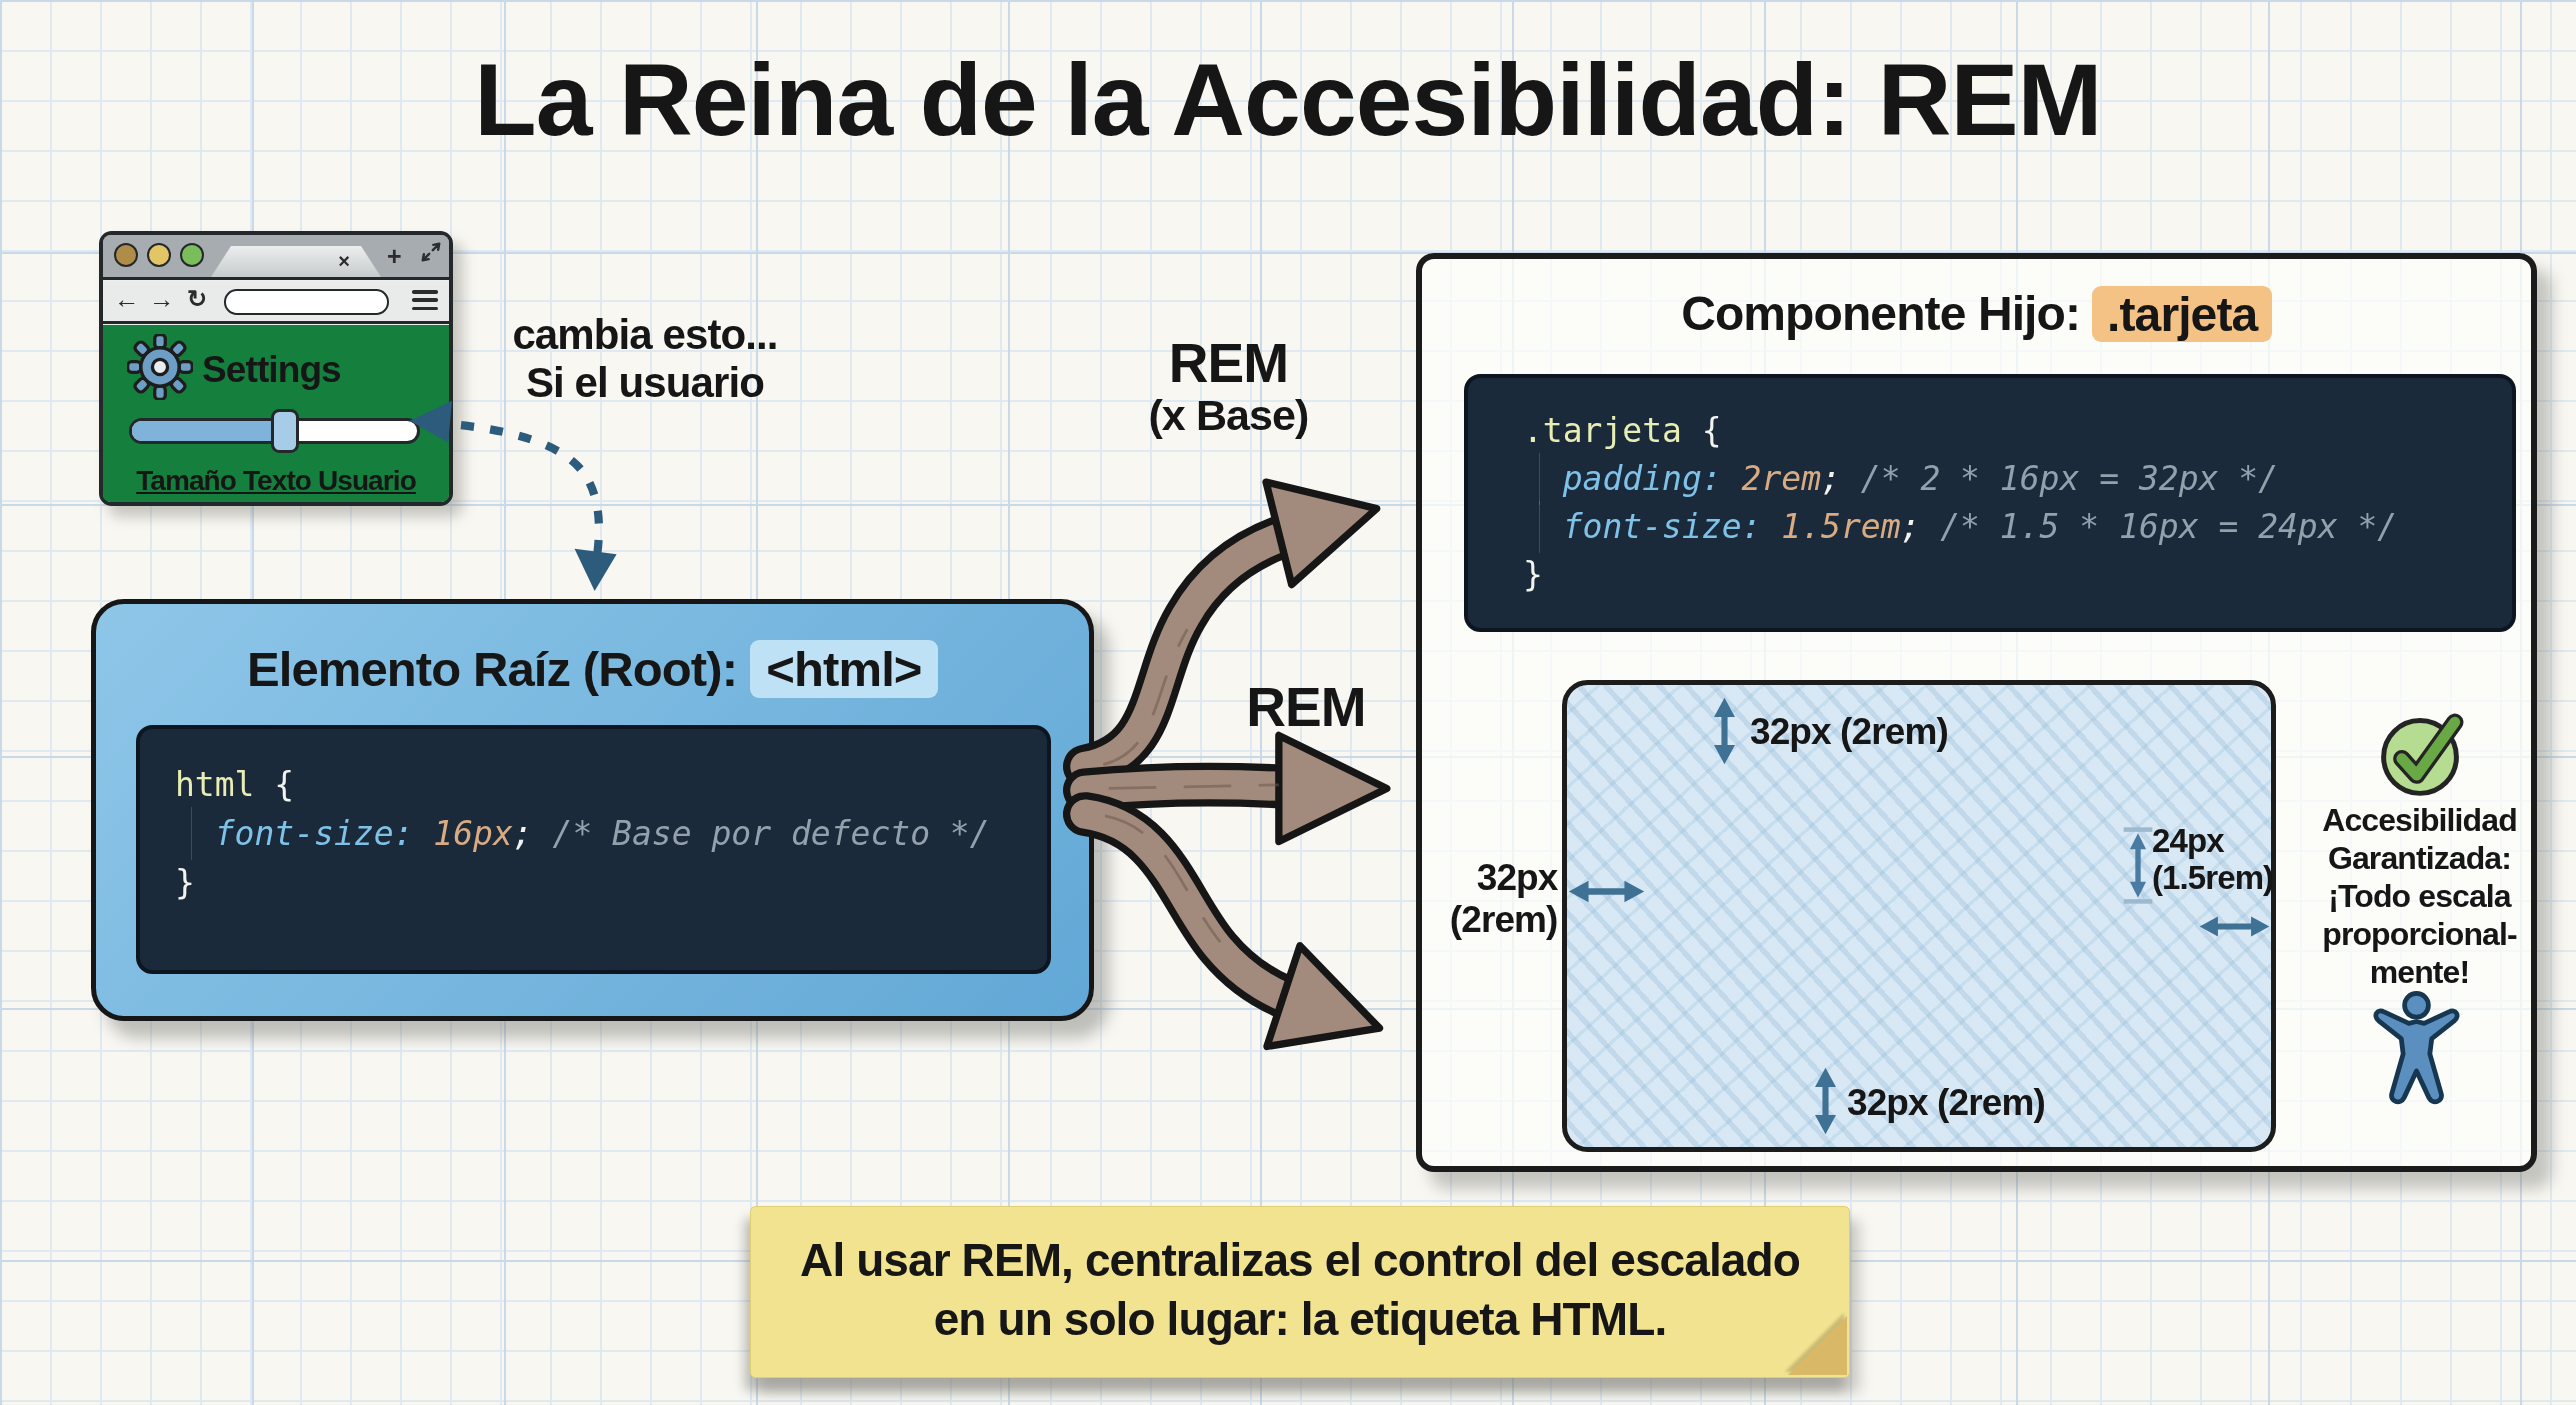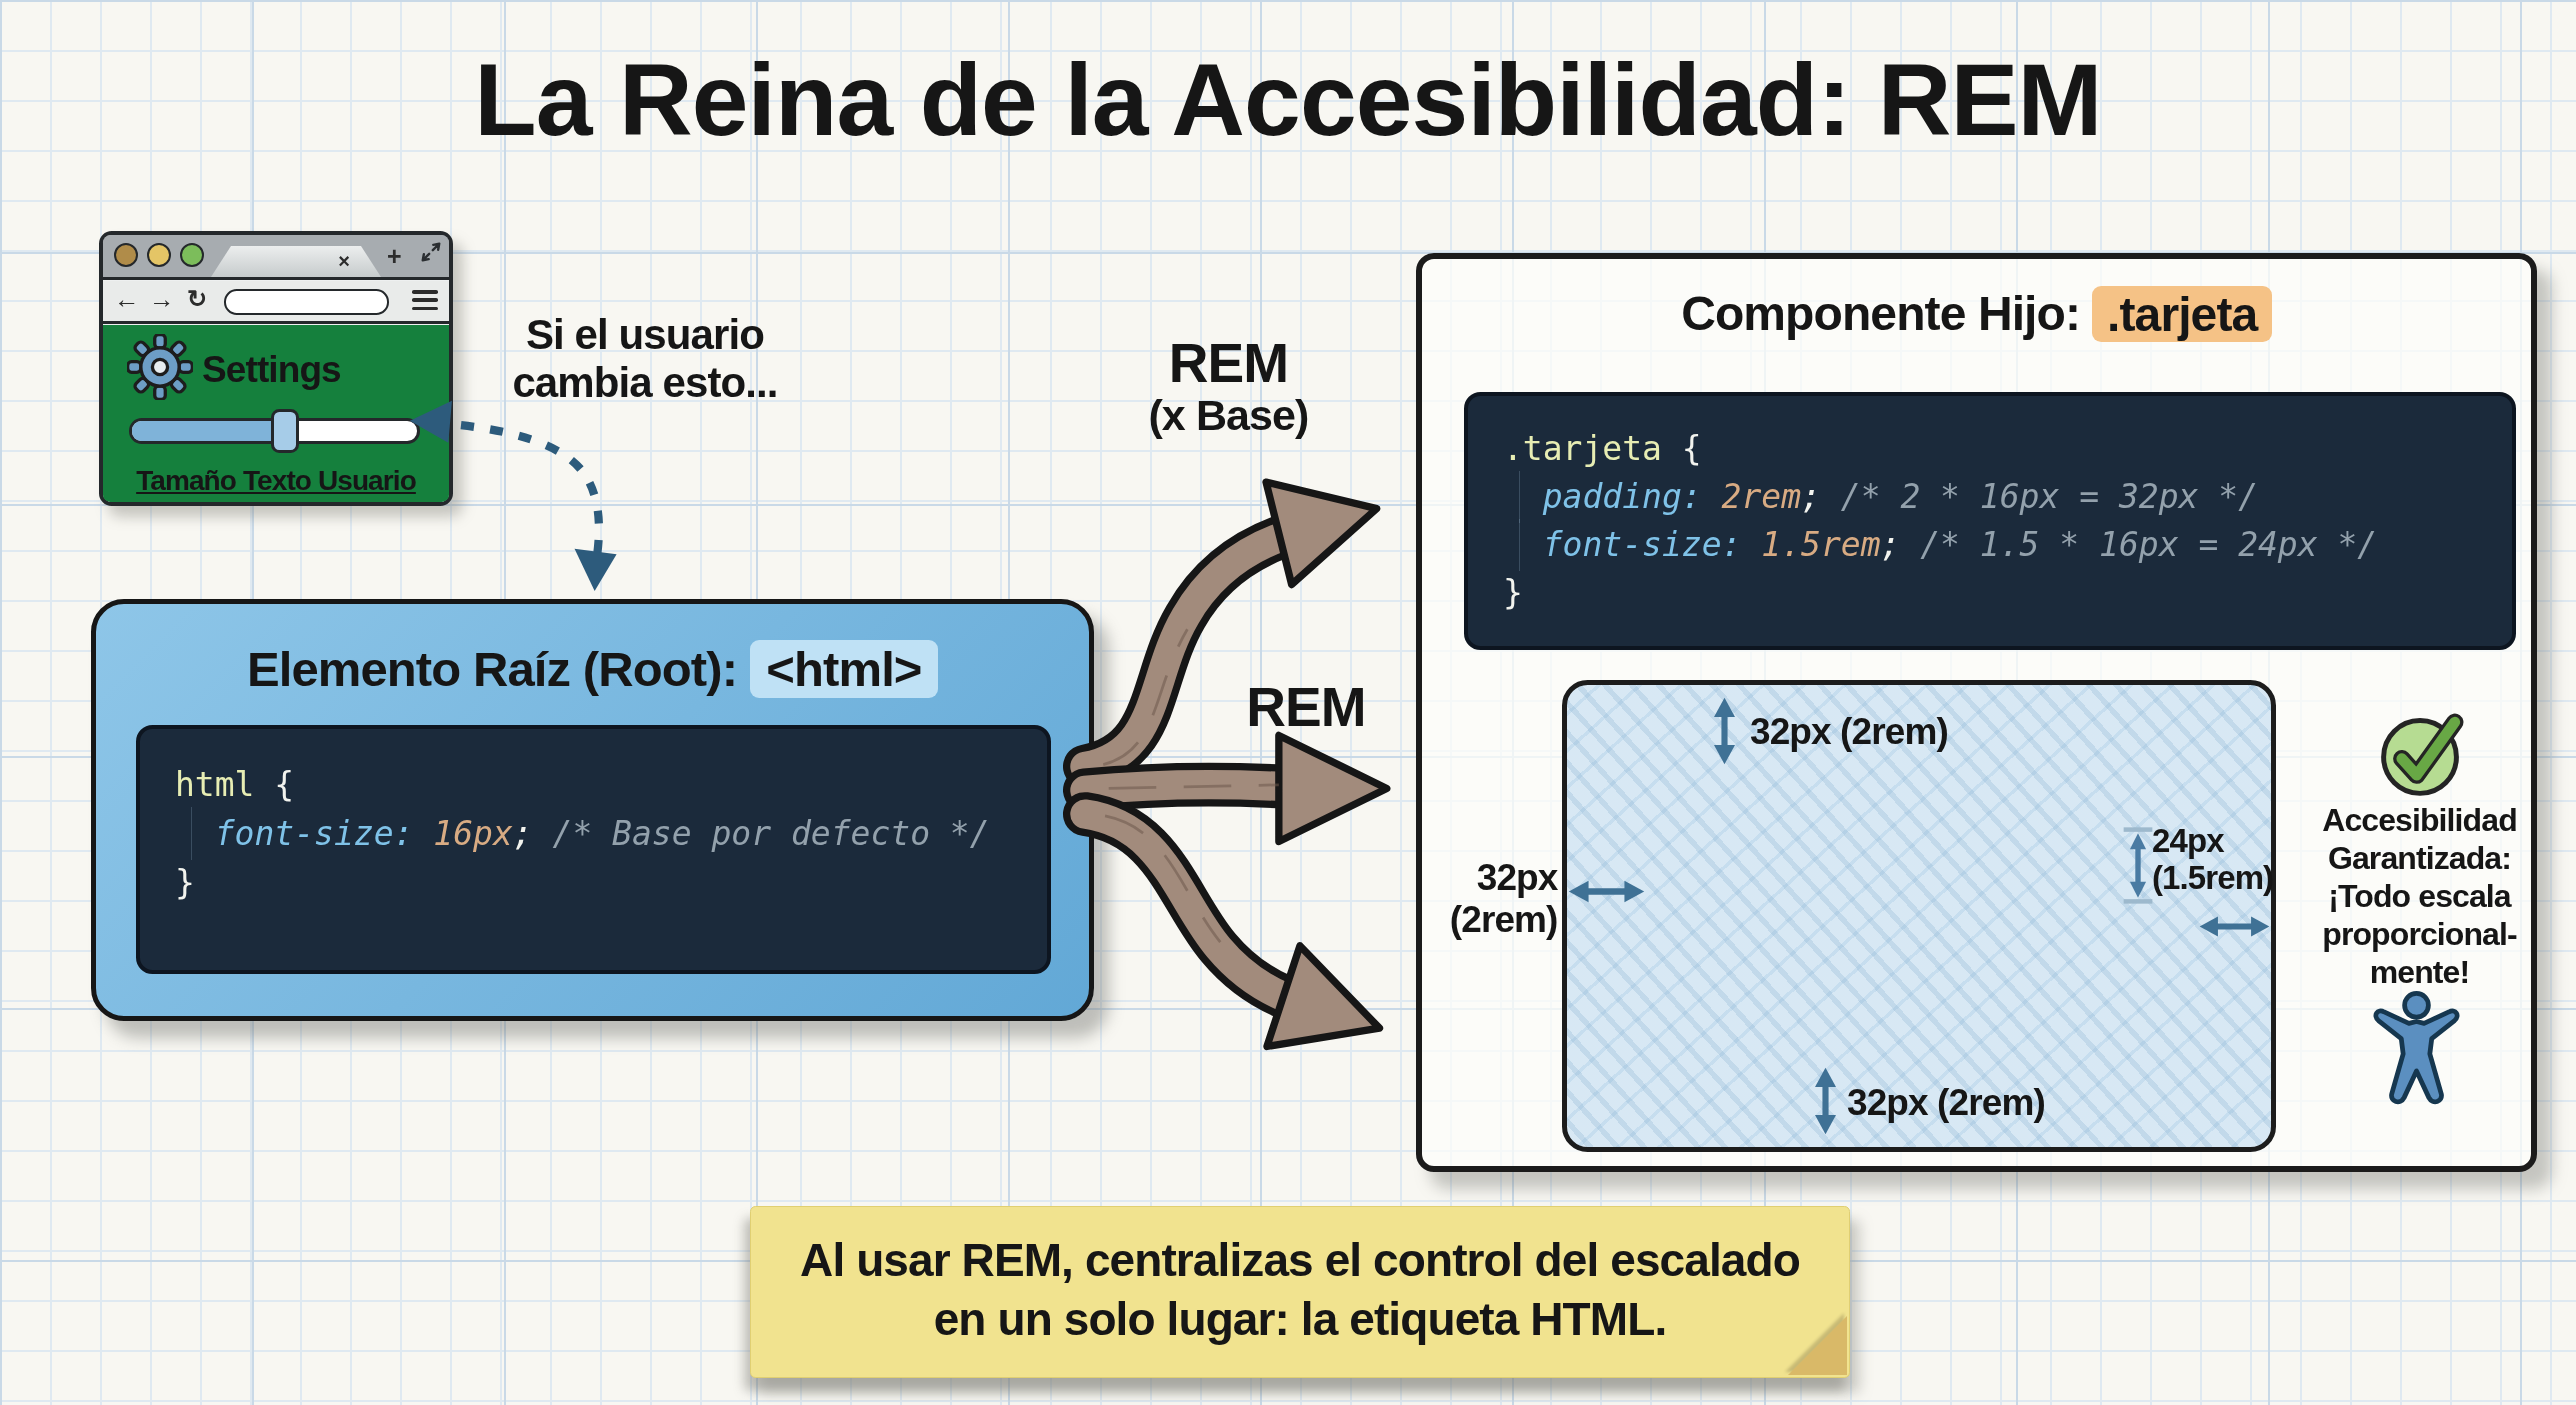"Si el usuario" div { order: before "cambia esto..." -> after "cambia esto..." }
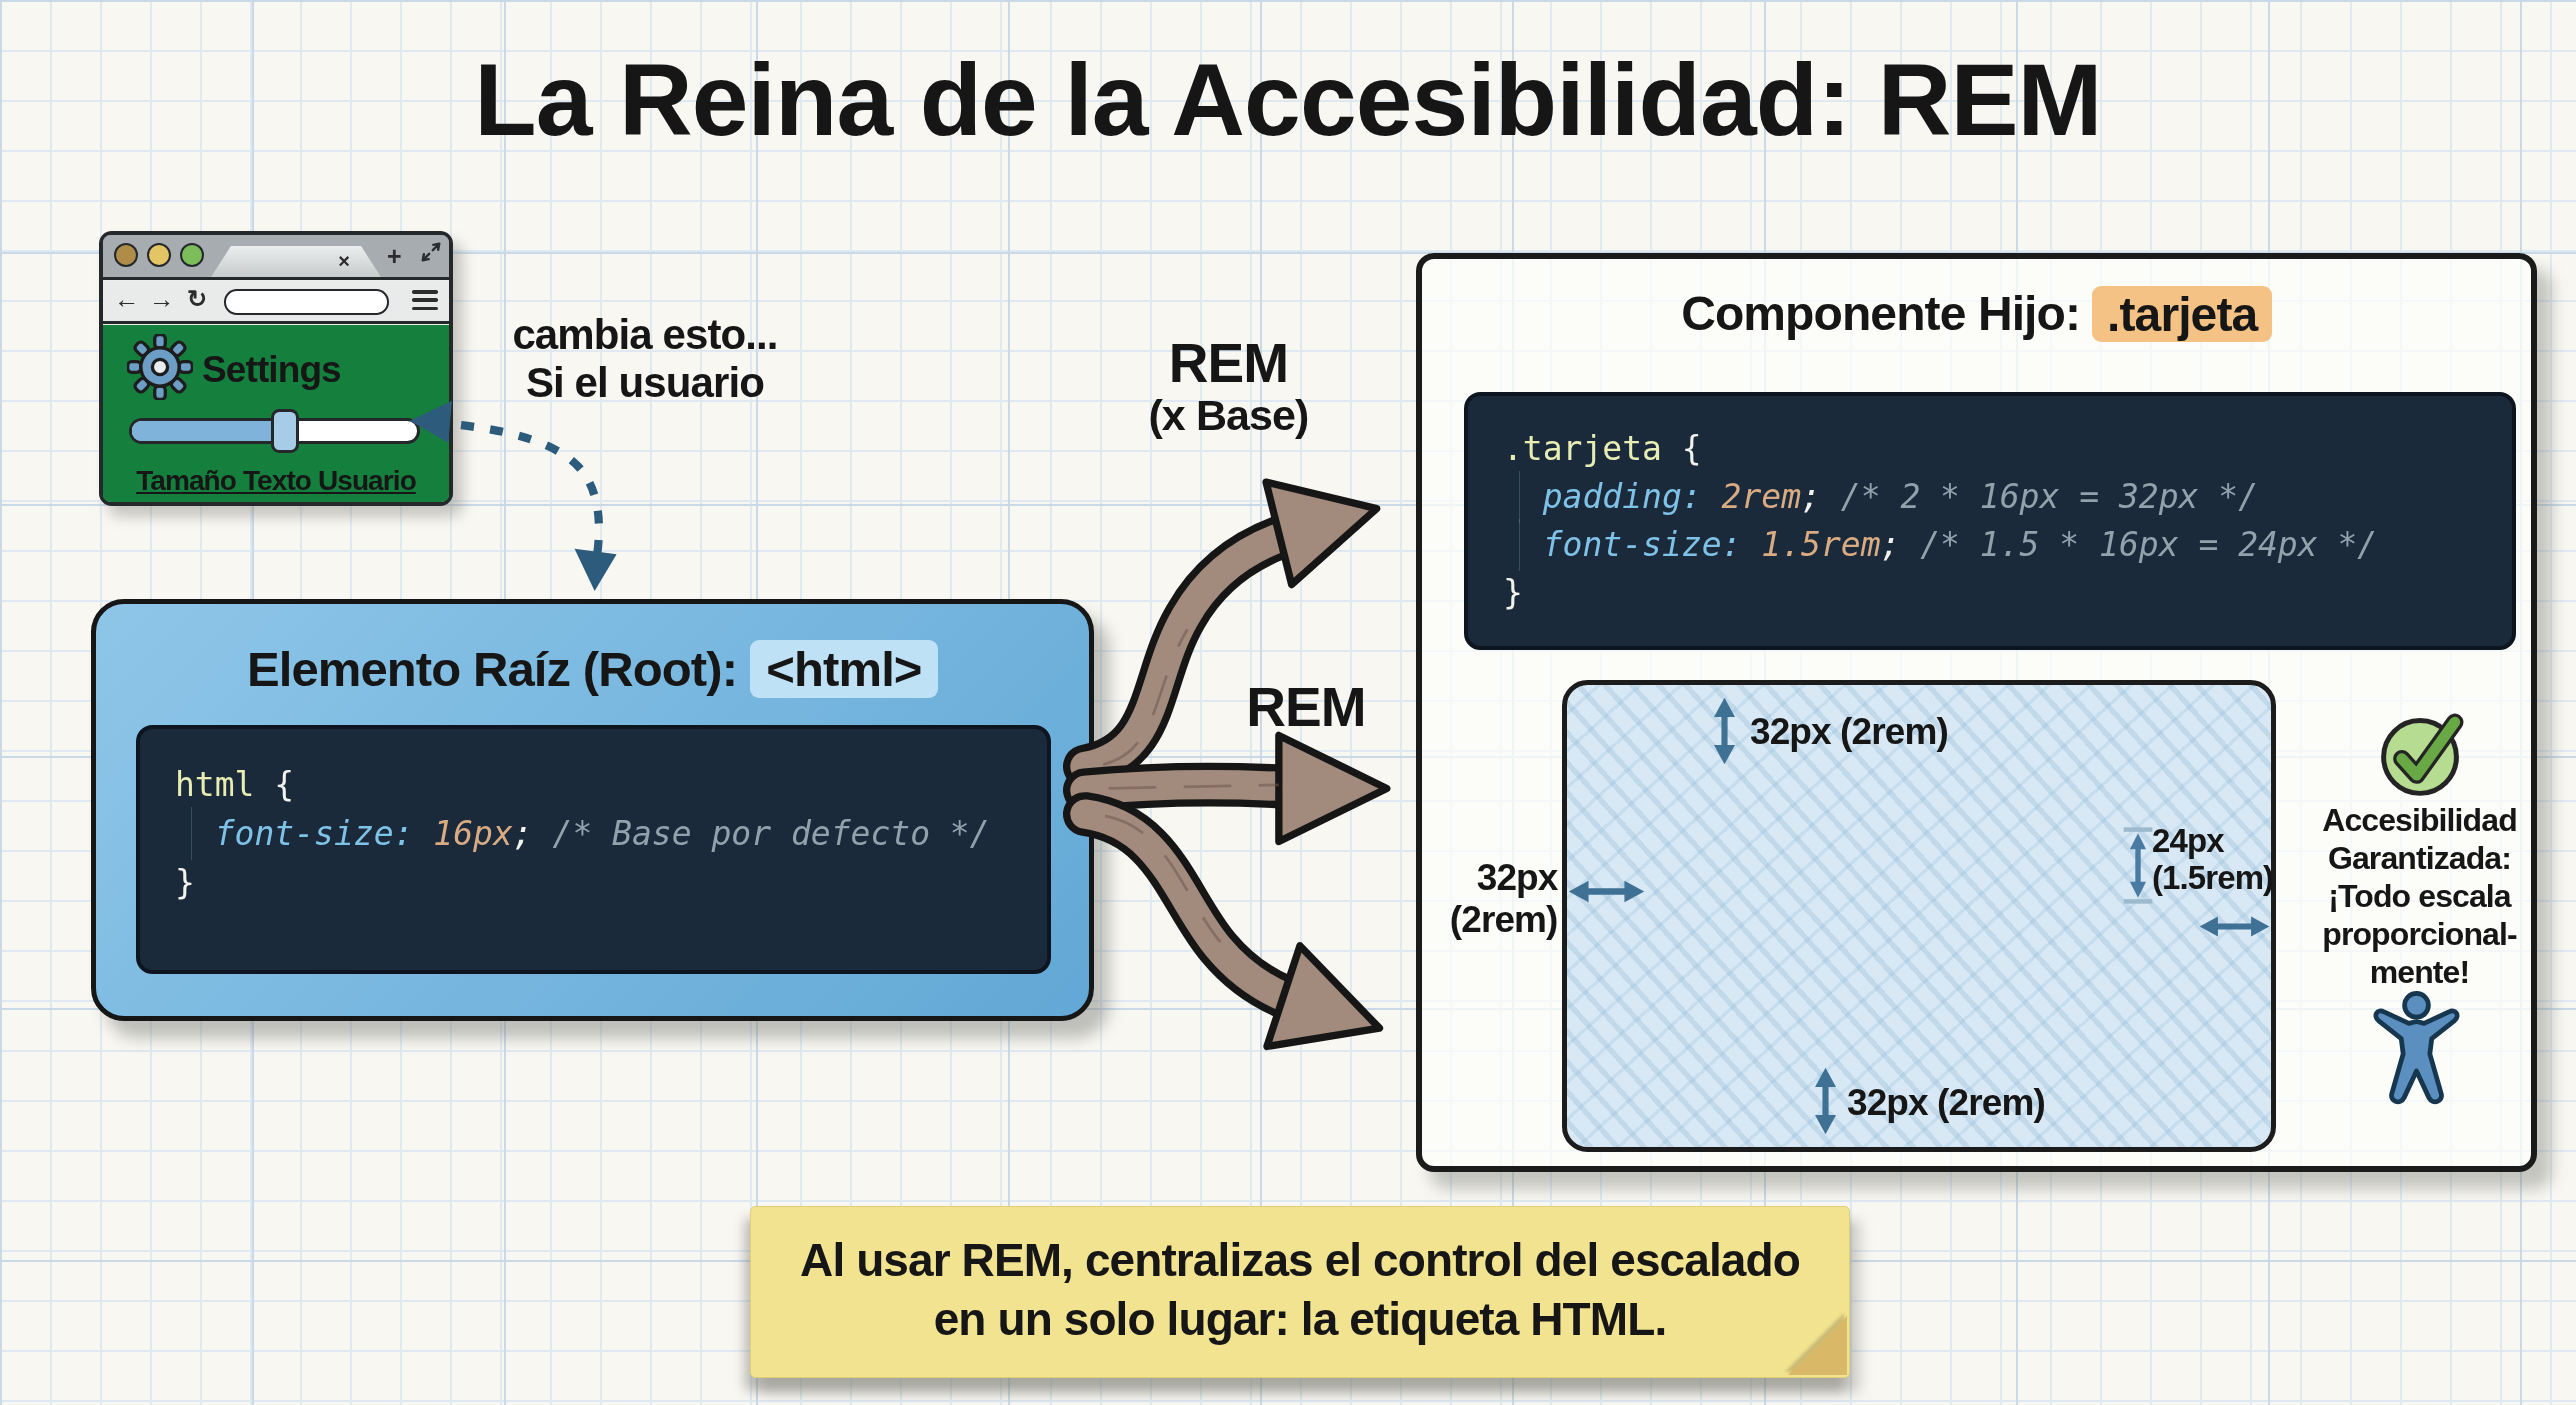".tarjeta {" #child-code { padding: 29px 35px -> 29px 55px; top: 133px -> 115px }
